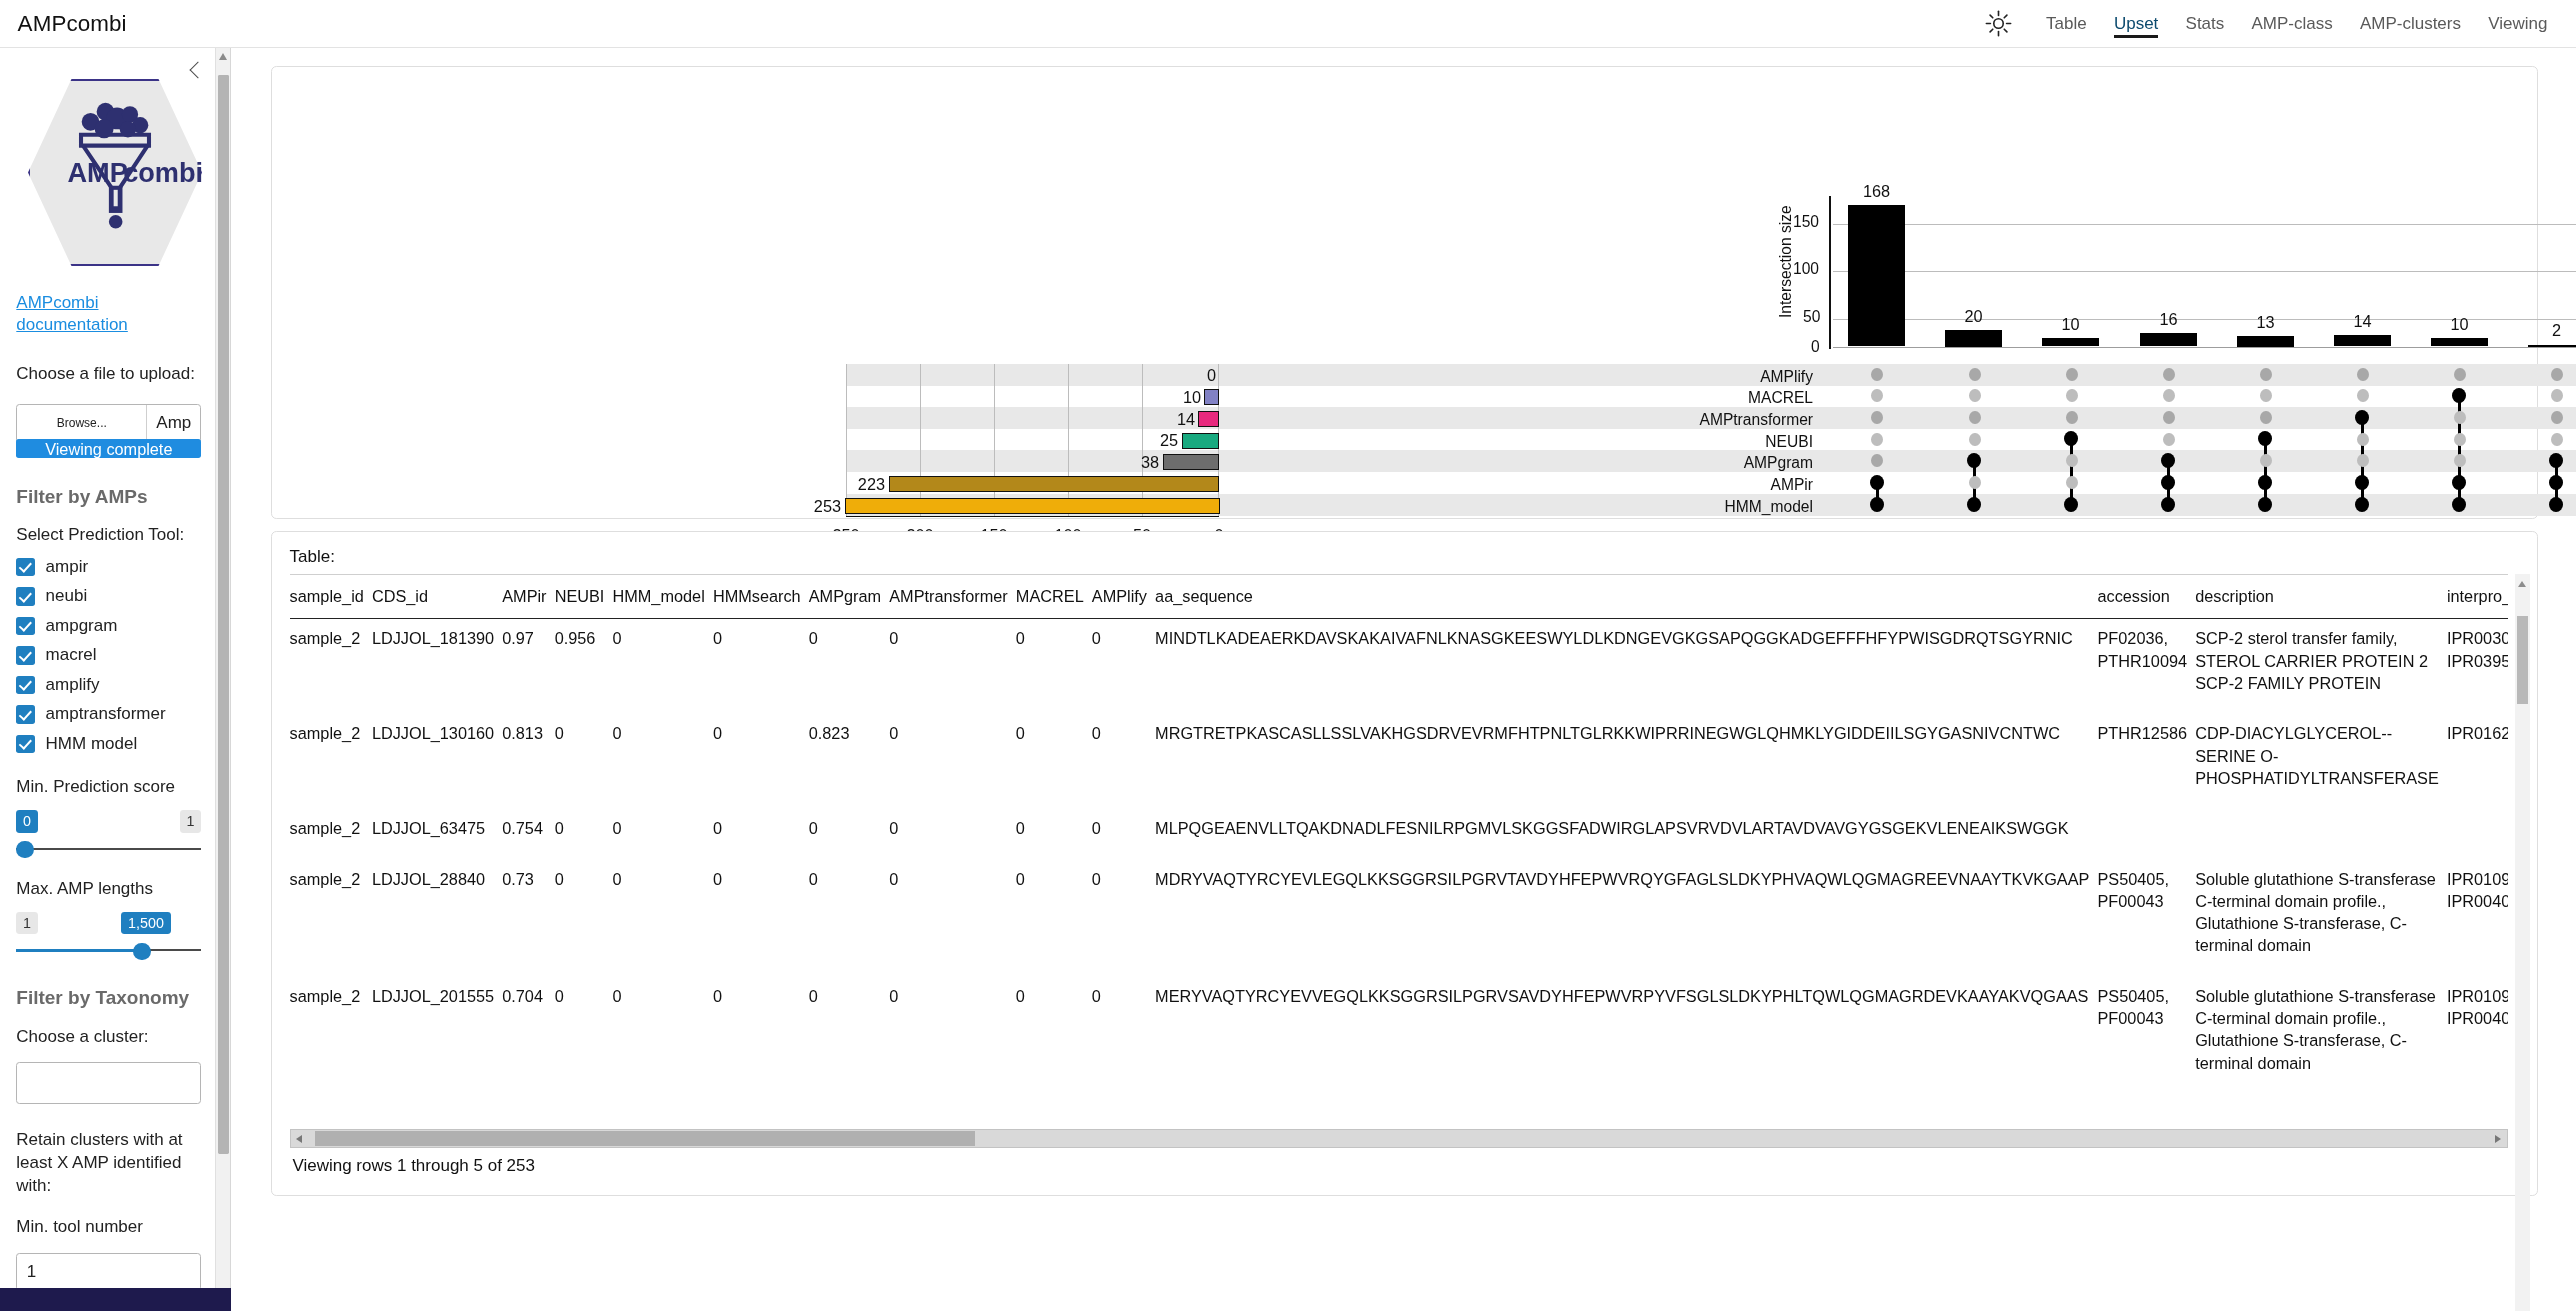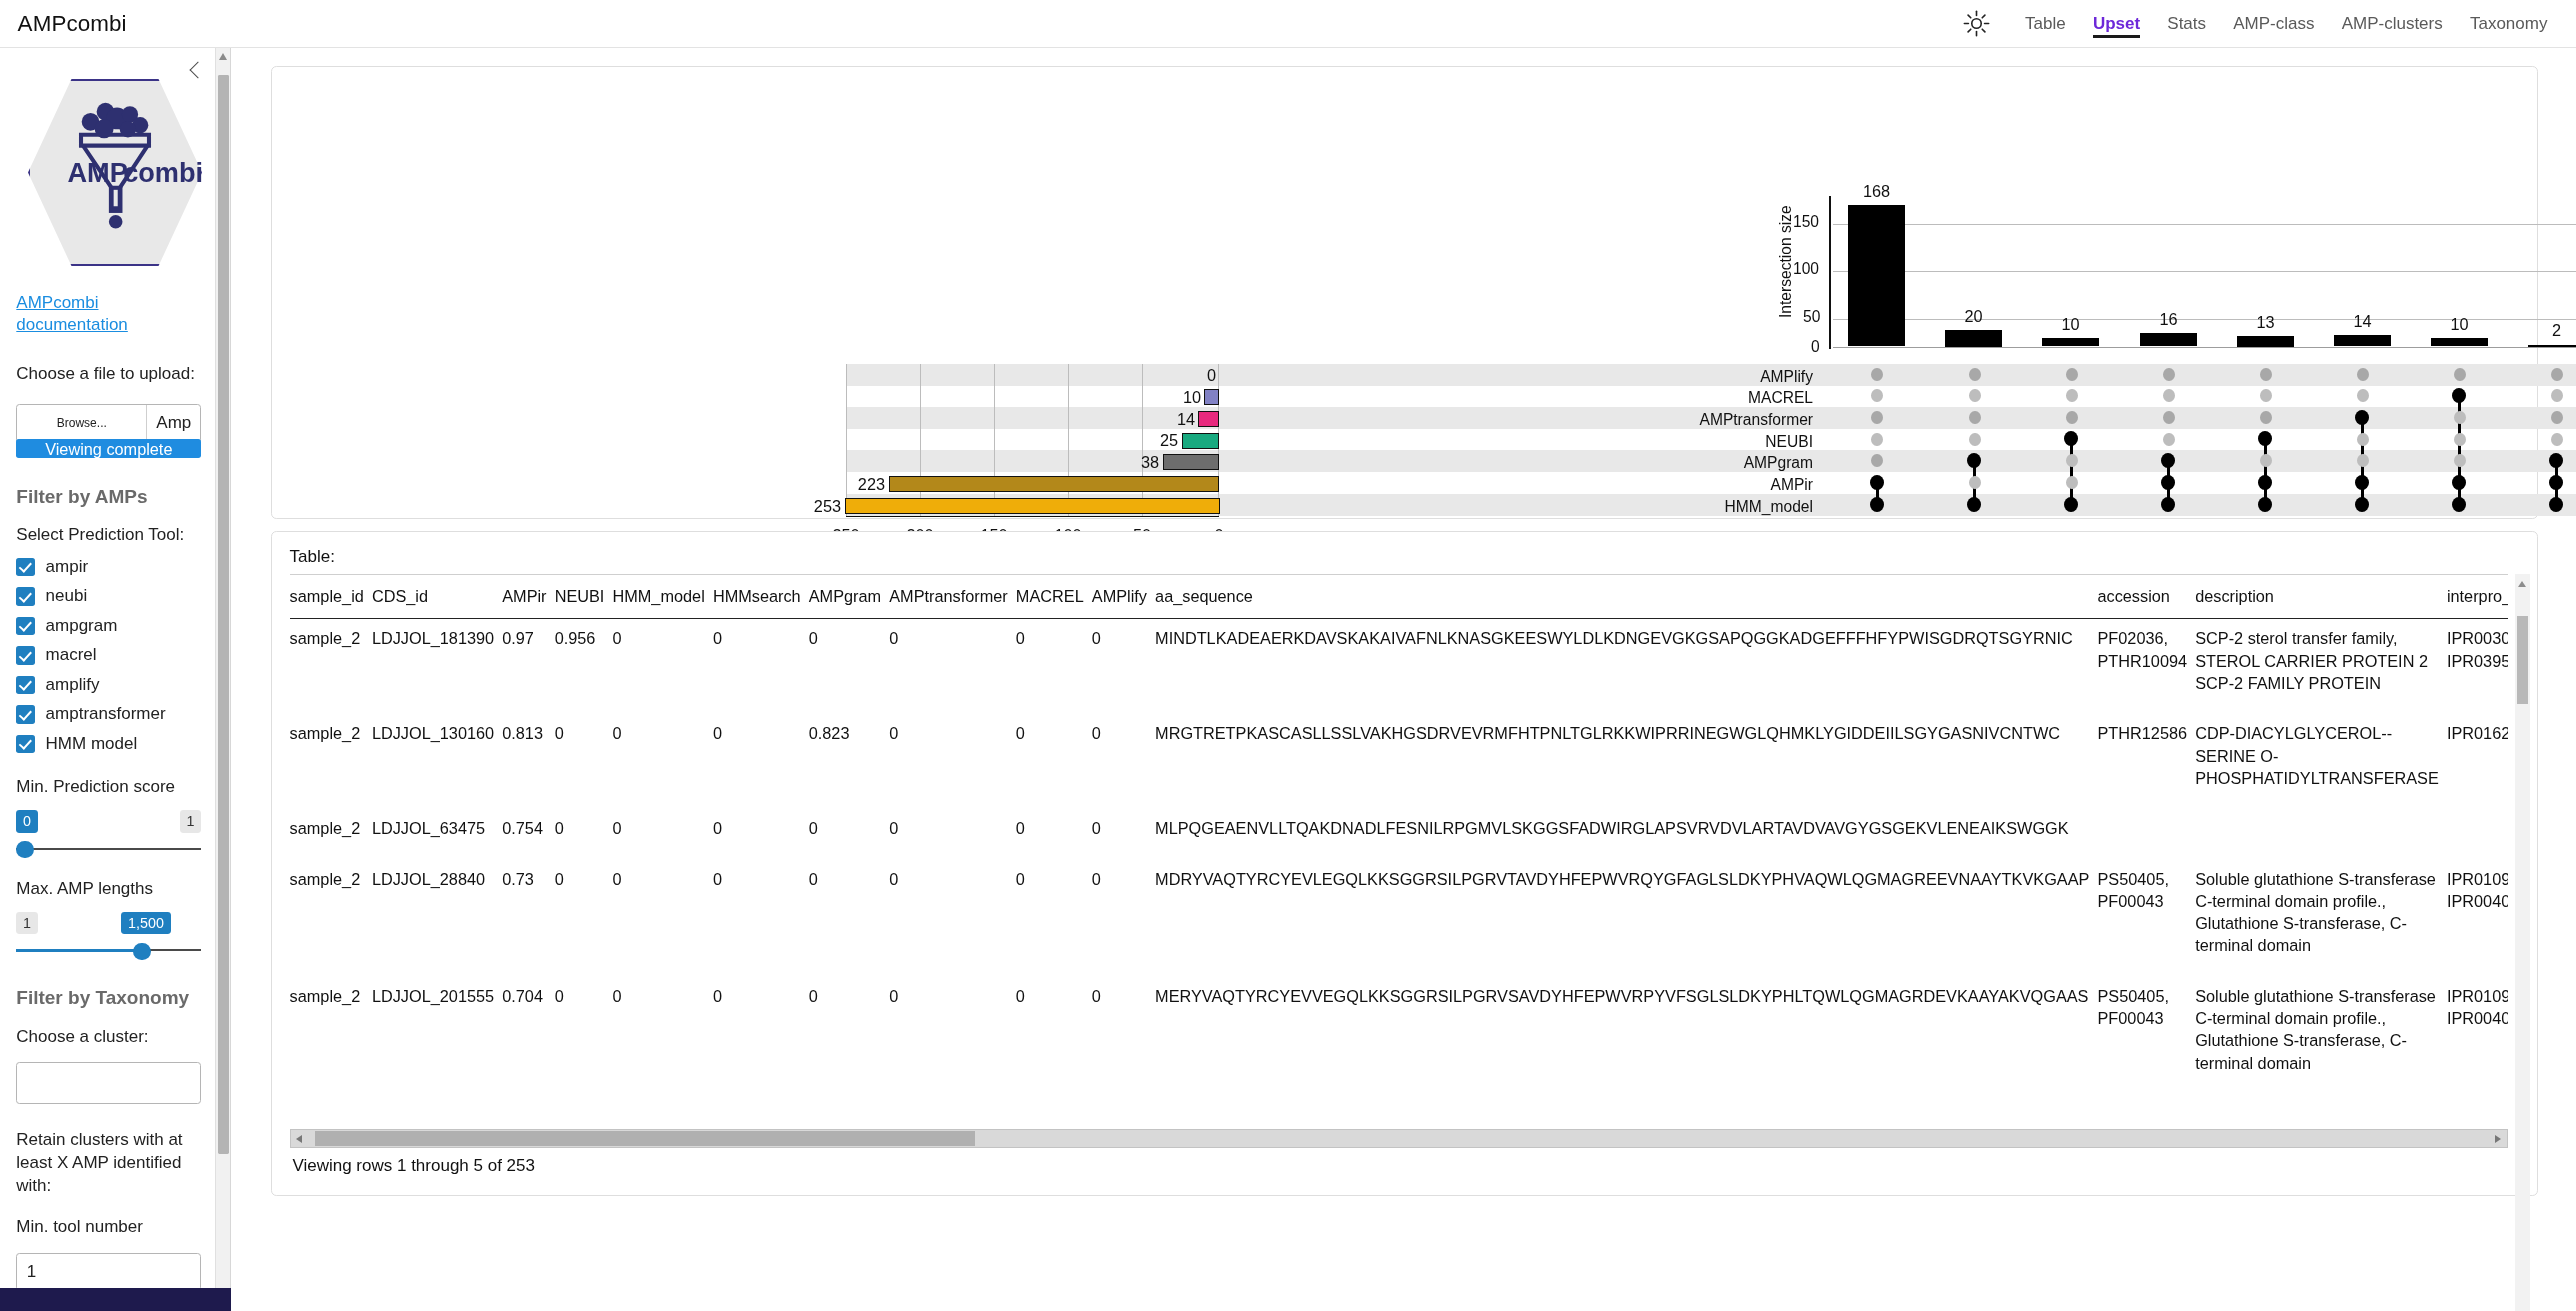"Upset" .nav-item.active { color: #6d28d9 -> #0c4a6e; font-weight: bold -> normal }
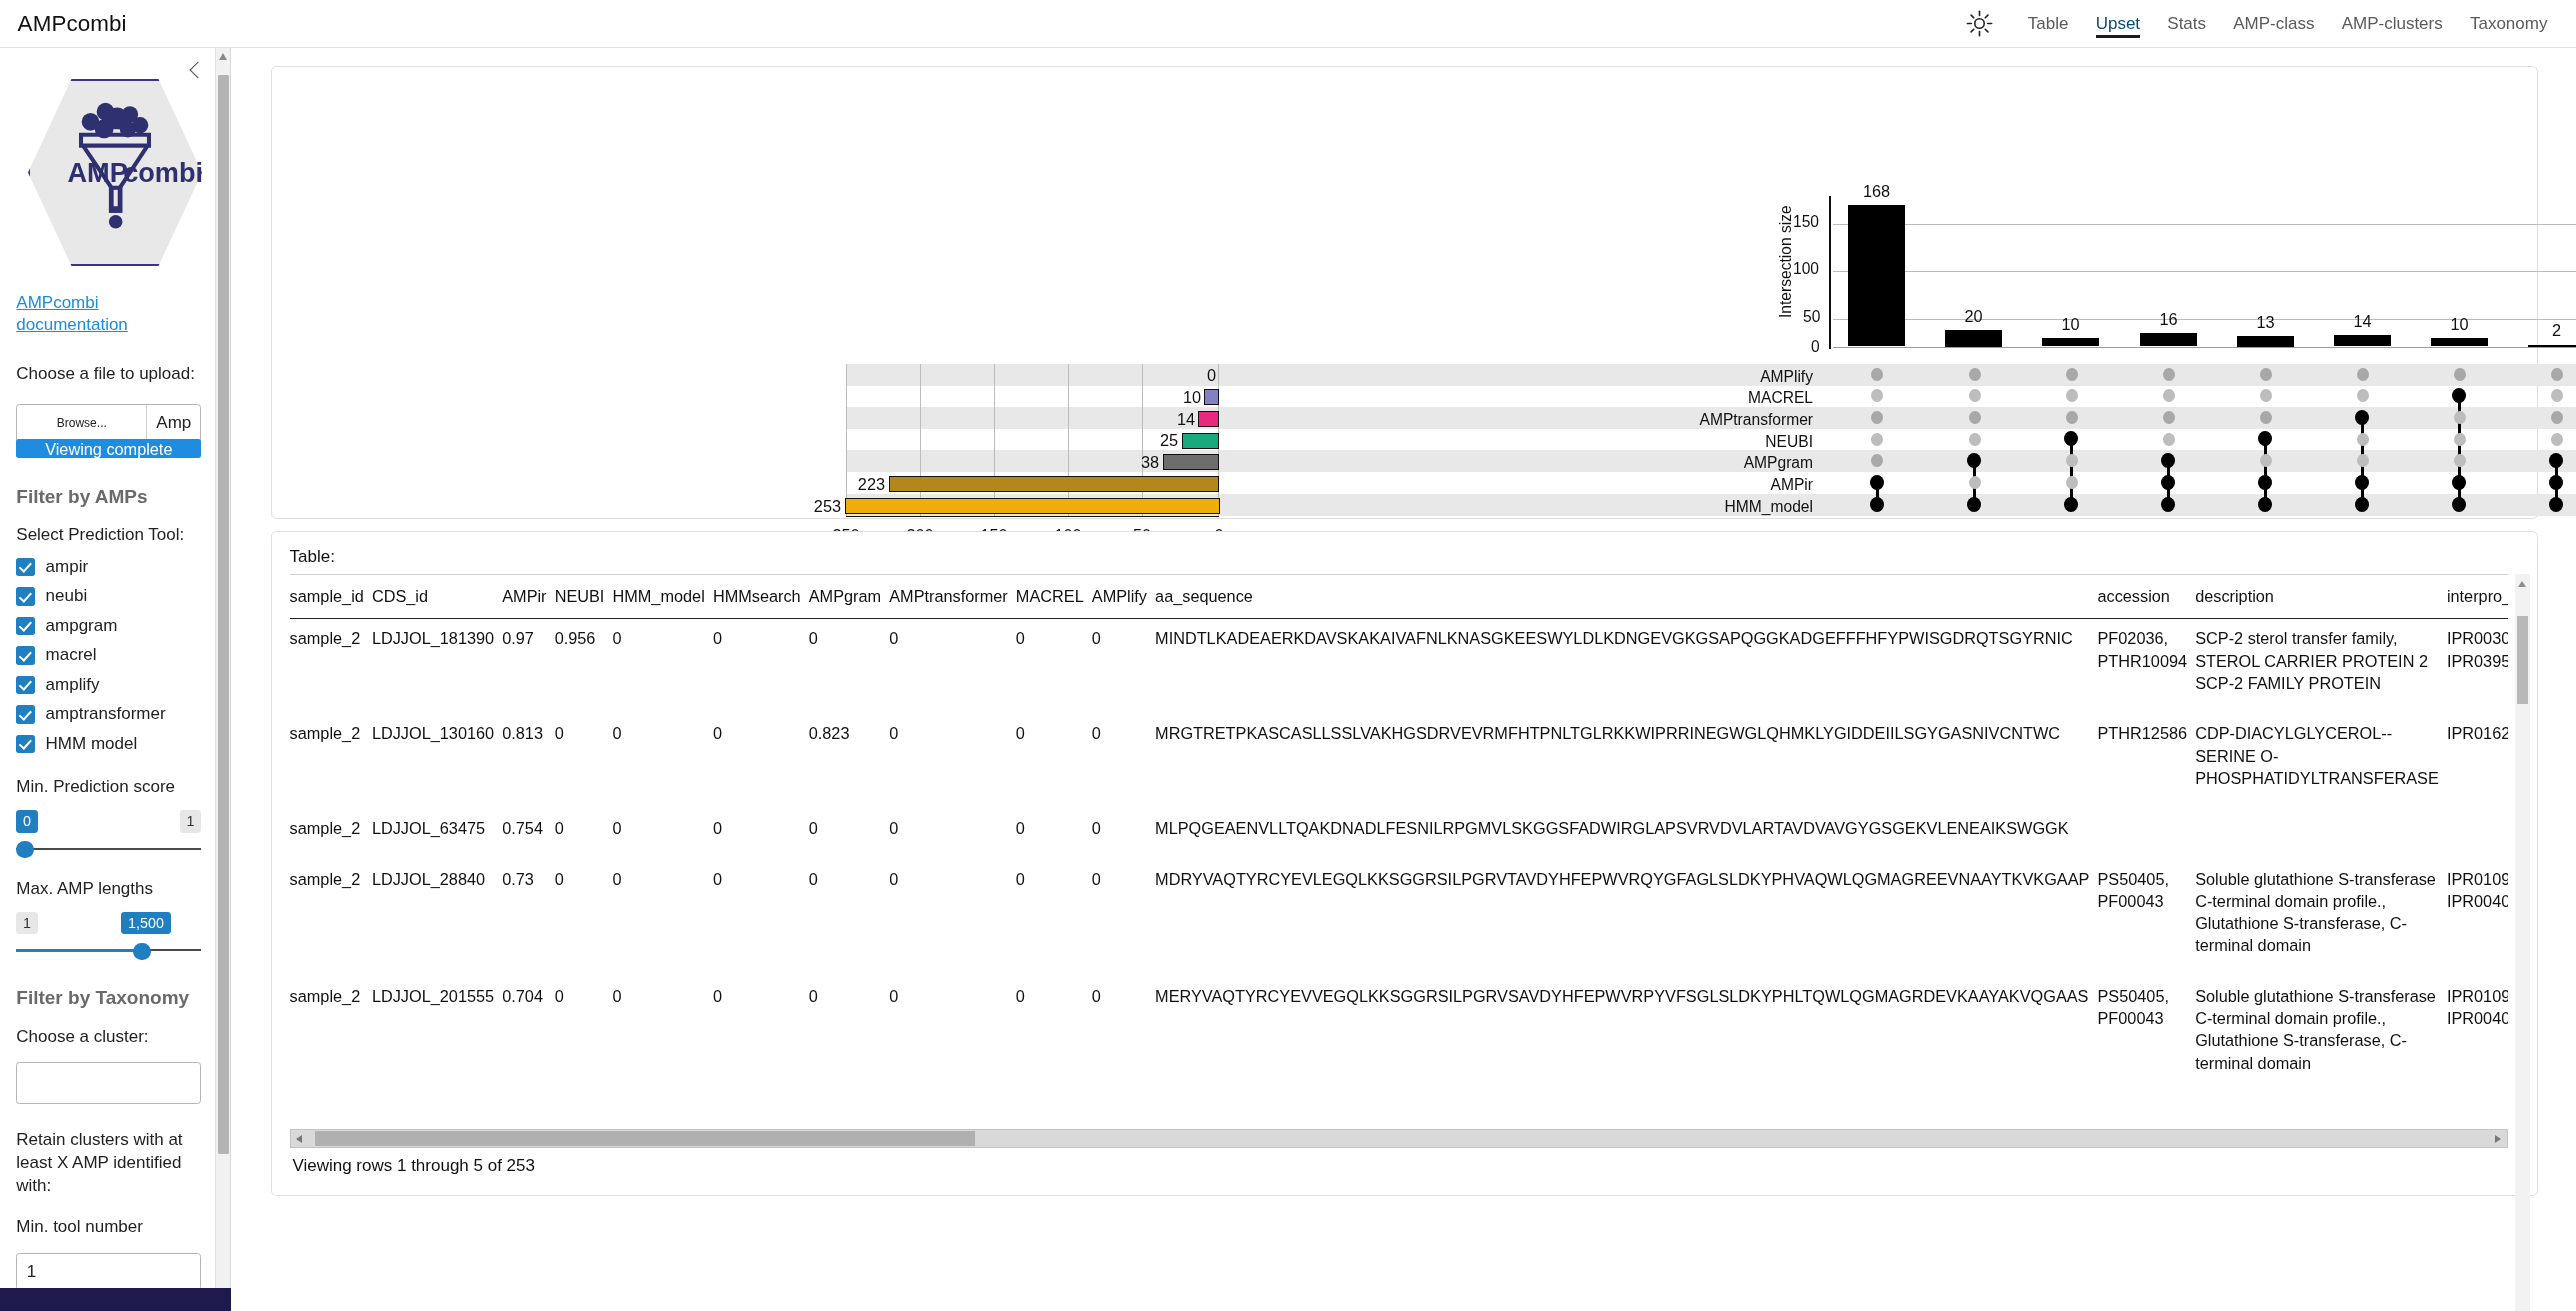"Taxonomy" span.nav-item { text: Taxonomy -> Viewing }
